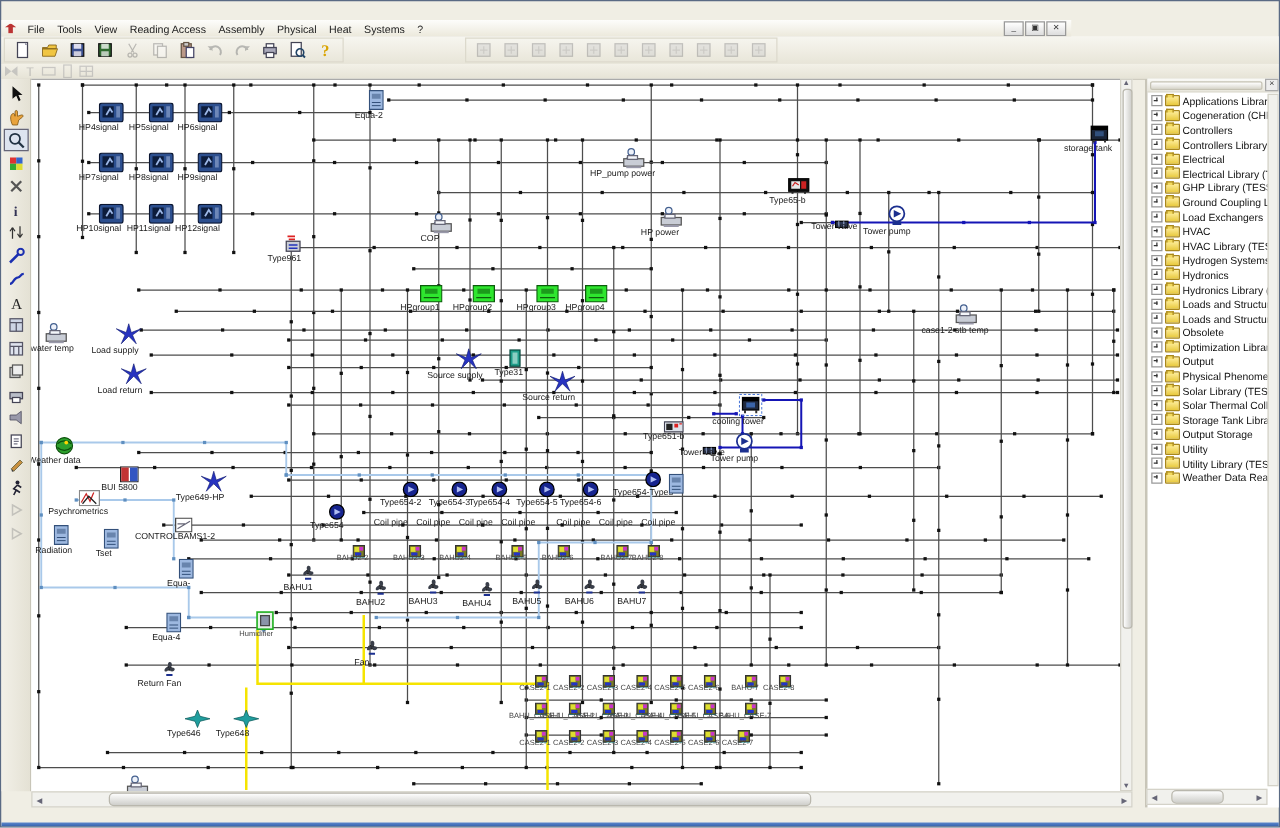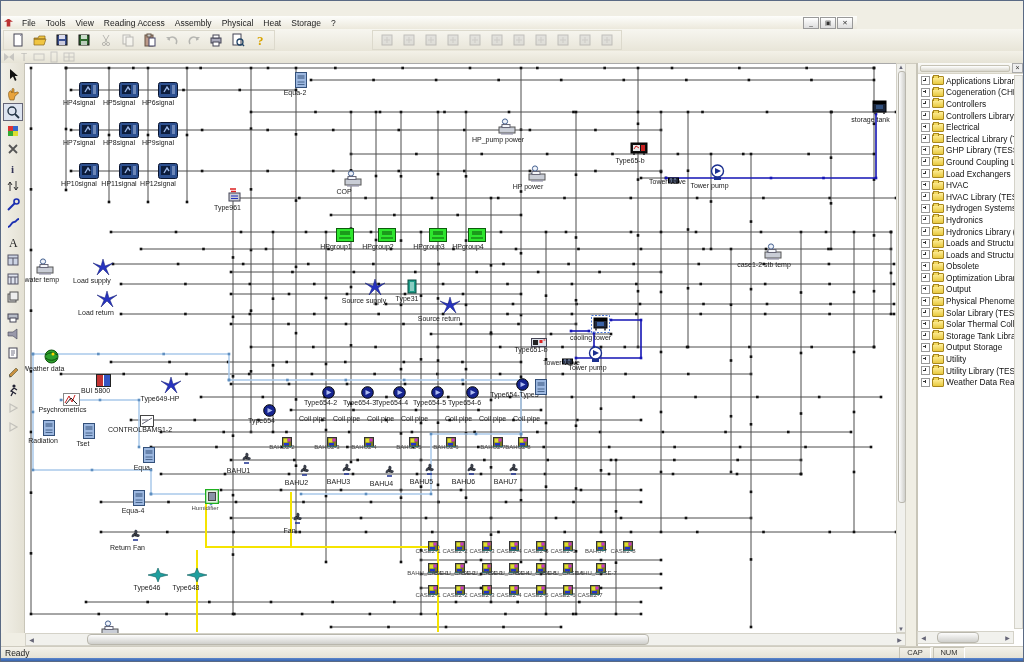"Storage" div.menu-item { text: Storage -> Systems }
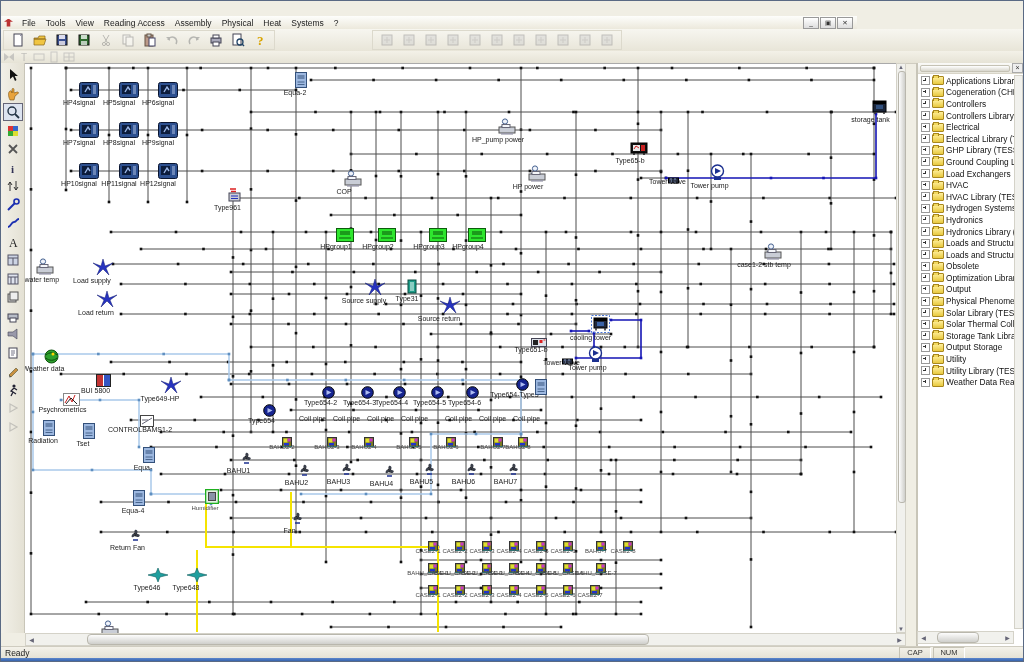"Ready" div { html: <div> <span>Ready</span> <div> <div>CAP</div> <div>NUM</div> </div> </div> -> none }
